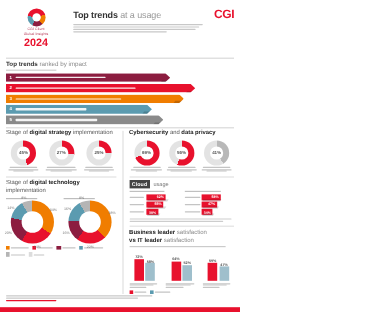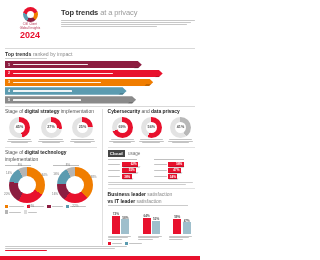"at a privacy" span.sub { text: privacy -> usage }
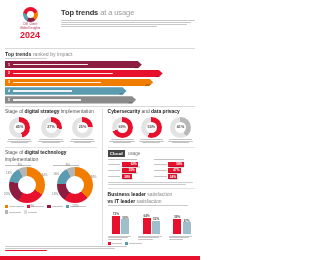"CGI" div.cgi-logo { html: none -> <div>CGI</div> }
